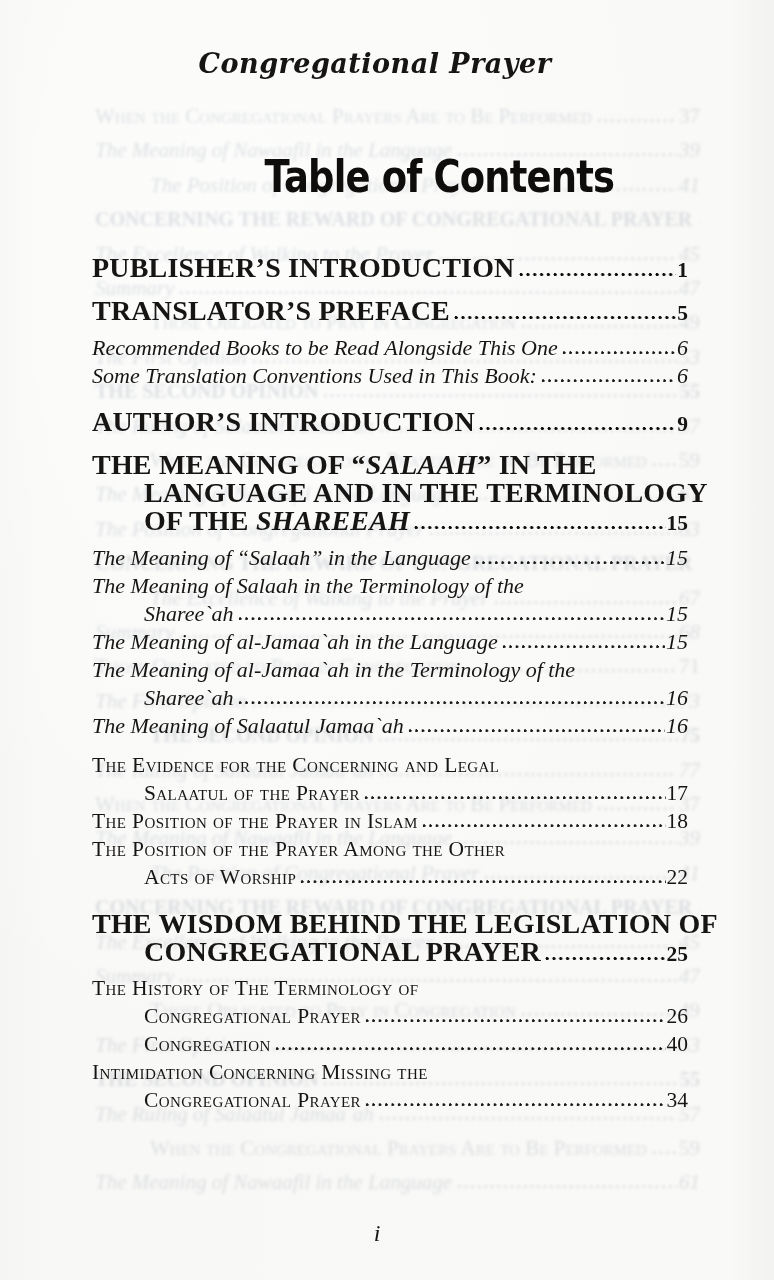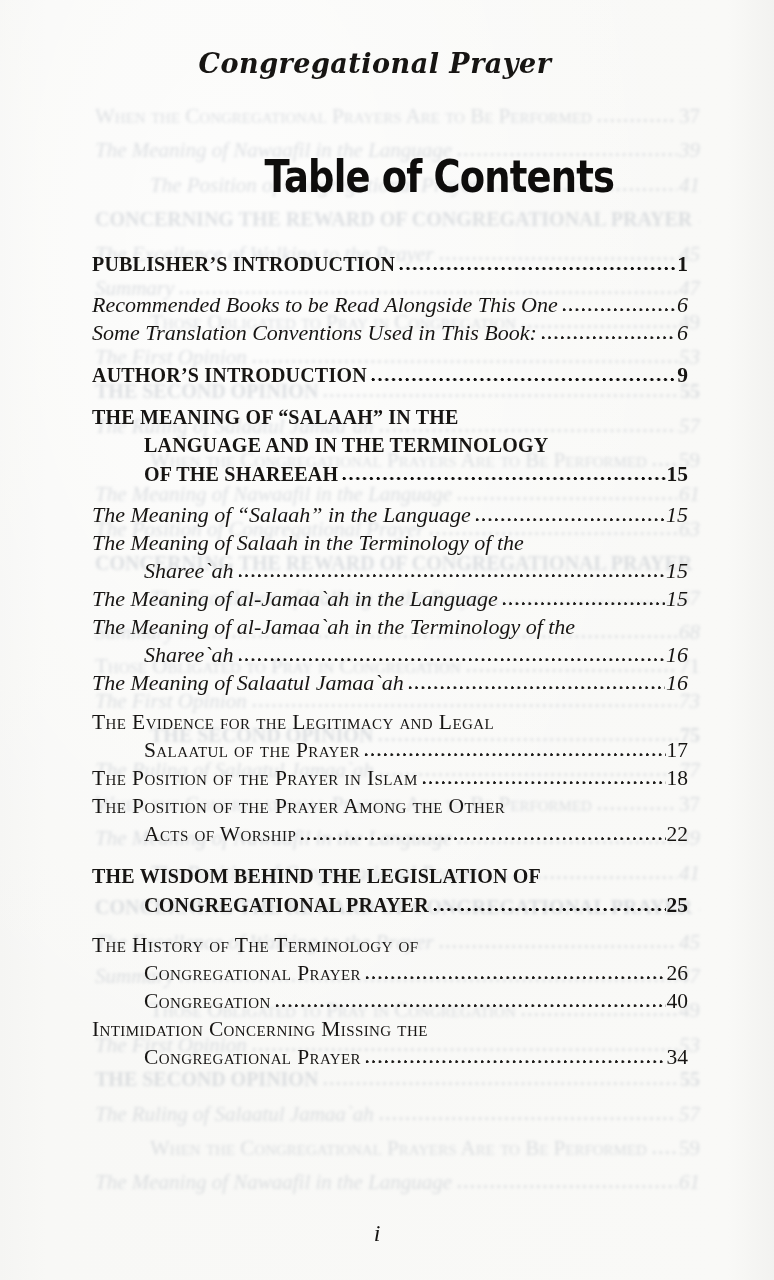"PUBLISHER’S INTRODUCTION" .major .seg { font-size: 20px -> 28px }
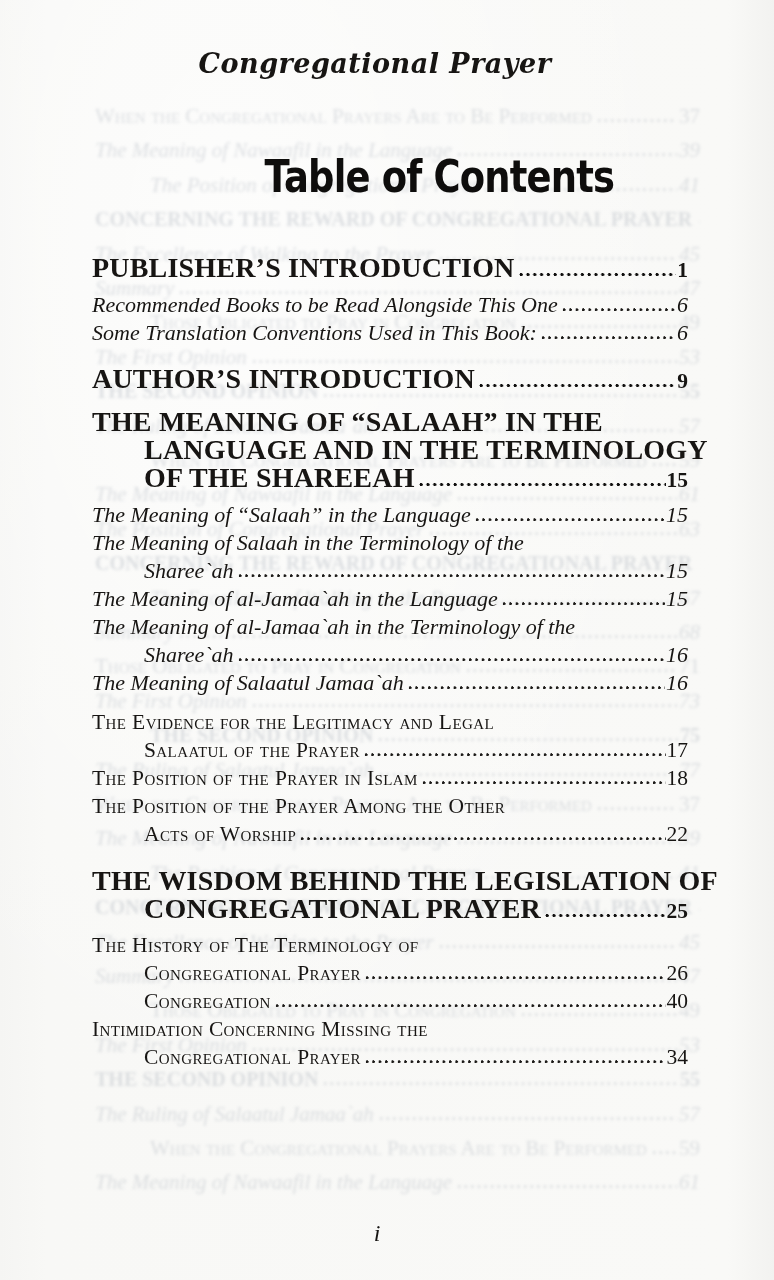"TRANSLATOR’S PREFACE" div.entry { html: none -> <div> <div> <span>TRANSLATOR’S PREFACE</span> <span></span> <span>5</span> </div> </div> }
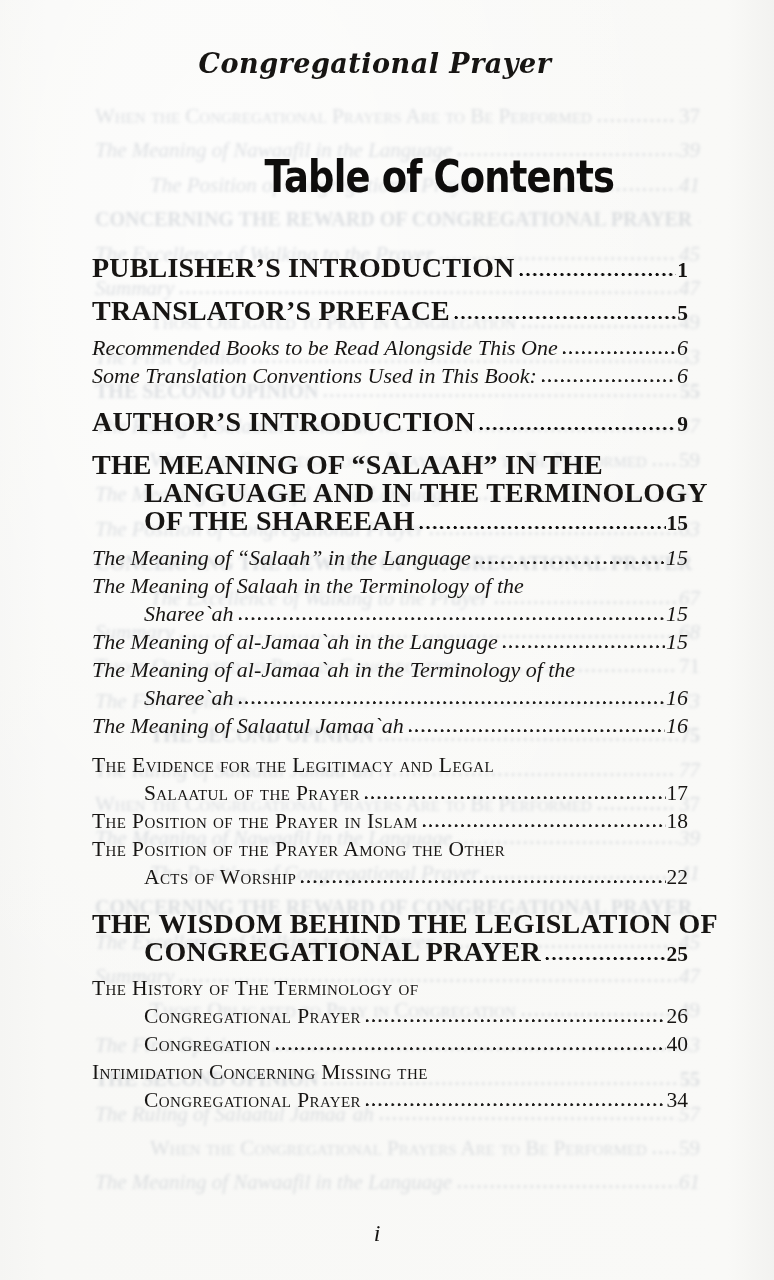"SALAAH" .major .seg.i { font-style: none -> italic }
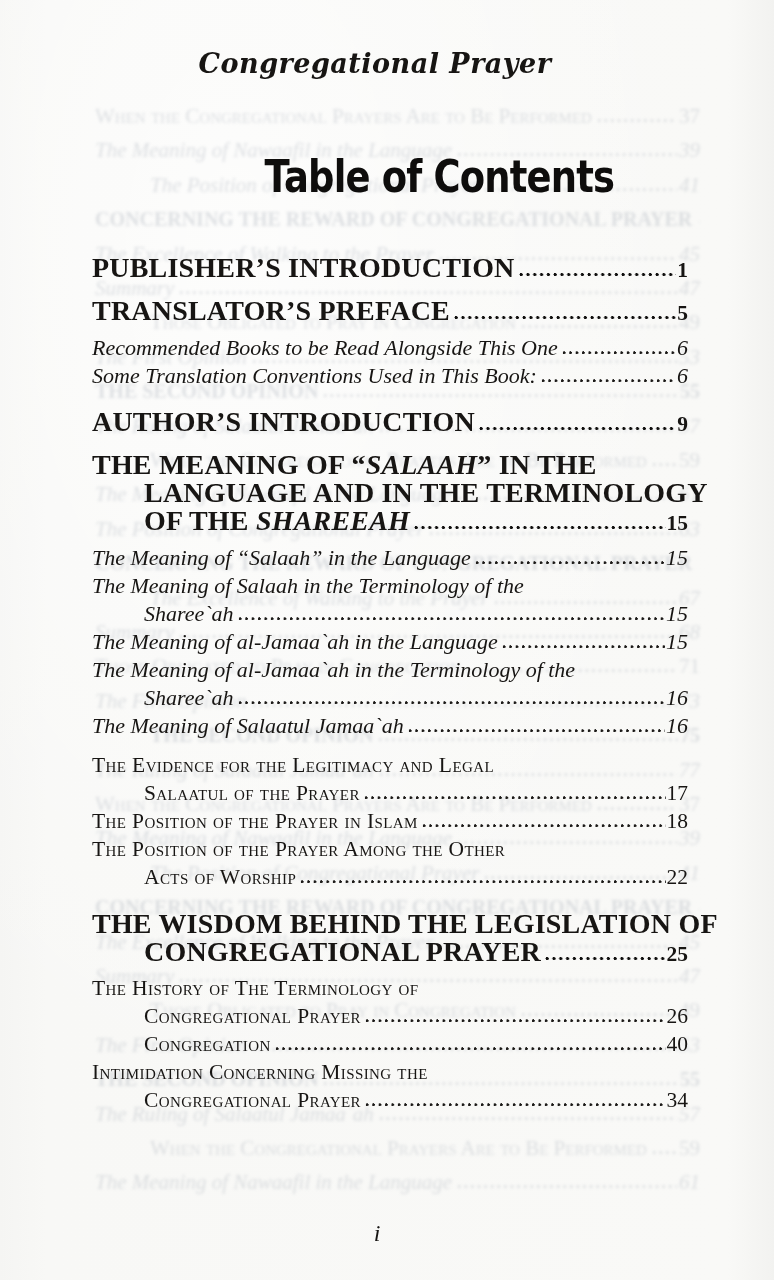"The Evidence for the Legitimacy" span.seg { text: Legitimacy -> Concerning }
